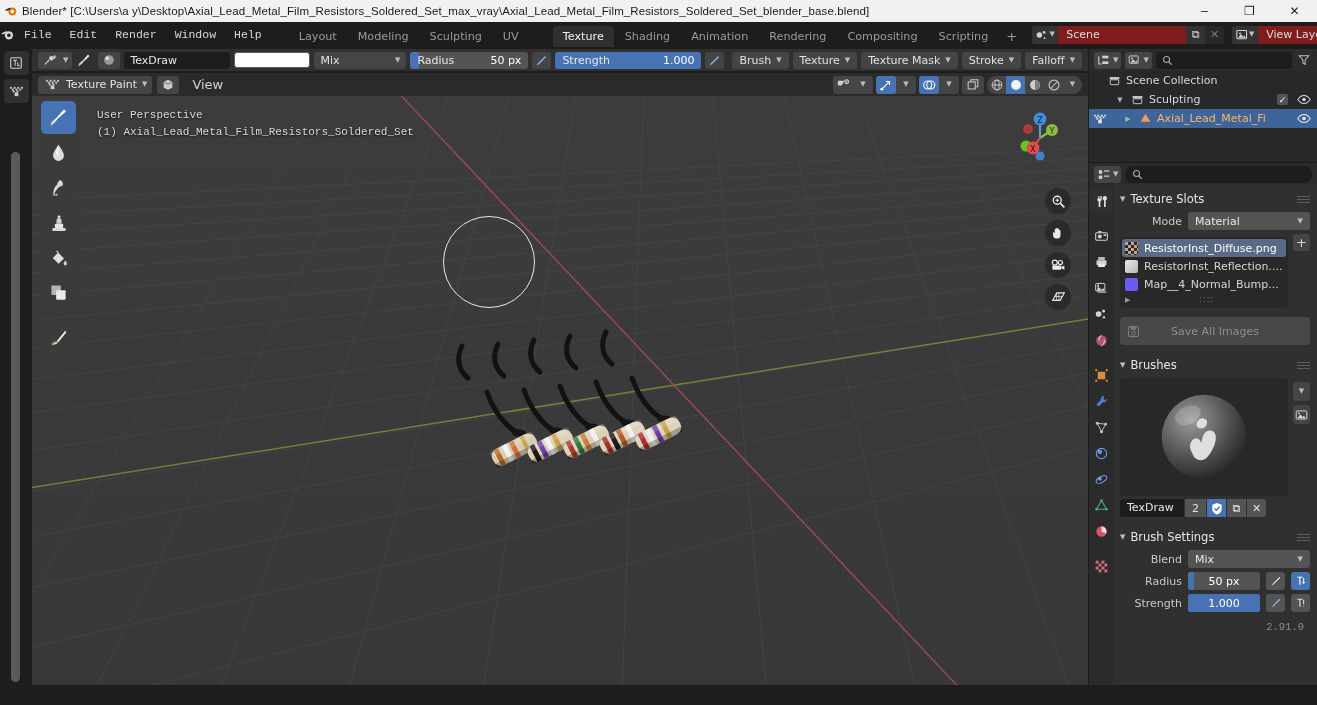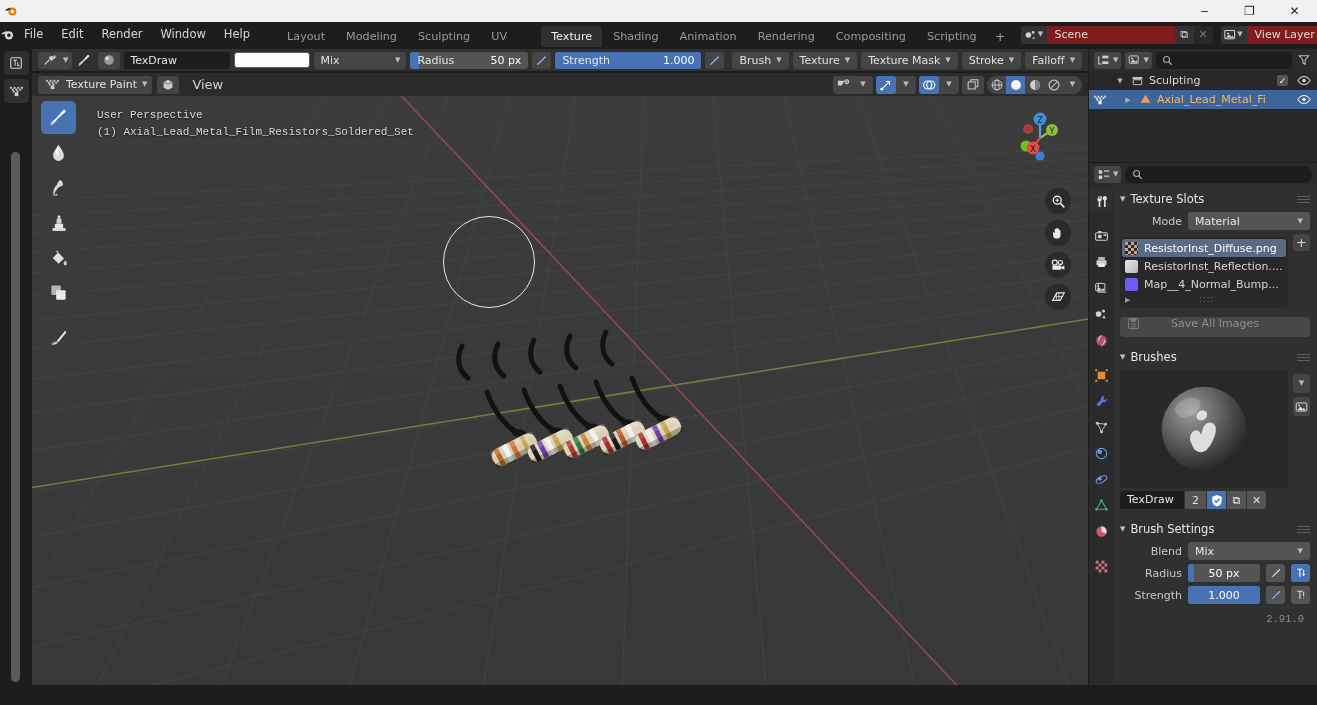"Blender* [C:\Users\a" div.tb-title { html: none -> <div>Blender* [C:\Users\a y\Desktop\Axial_Lead_Metal_Film_Resistors_Soldered_Set_max_vray\Axial_Lead_Metal_Film_Resistors_Soldered_Set_blender_base.blend]</div> }
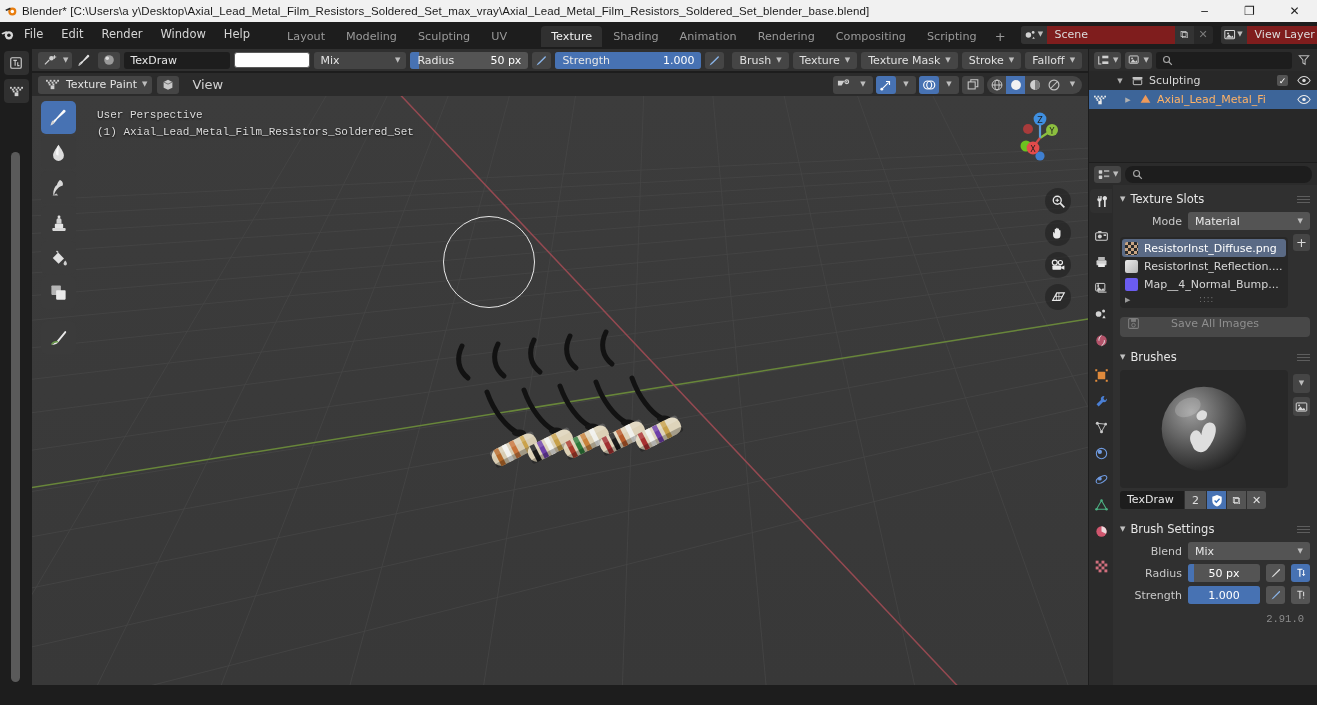"File" .menu-item { font-family: none -> Liberation Mono, monospace }
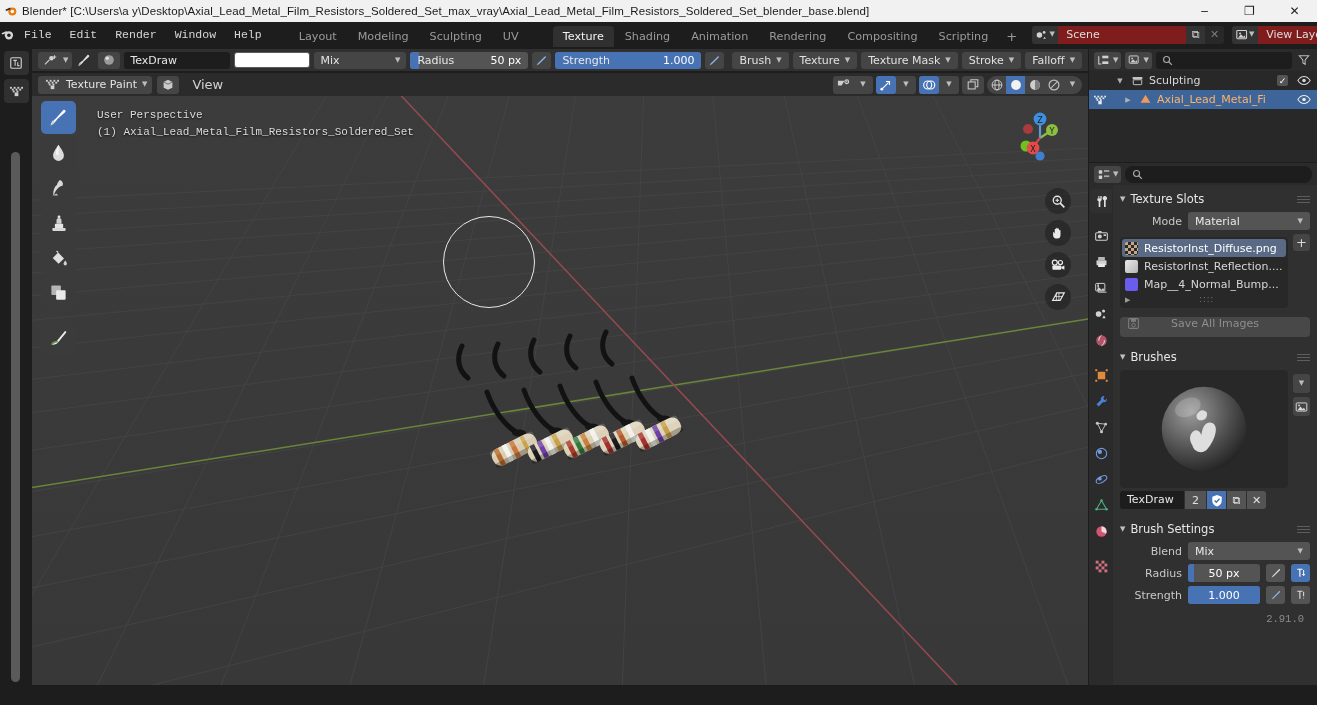"Scene Collection" div.ol-row { html: none -> <div> <span></span> <span> <svg> <rect></rect> <rect></rect> </svg> </span> <span>Scene Collection</span> </div> }
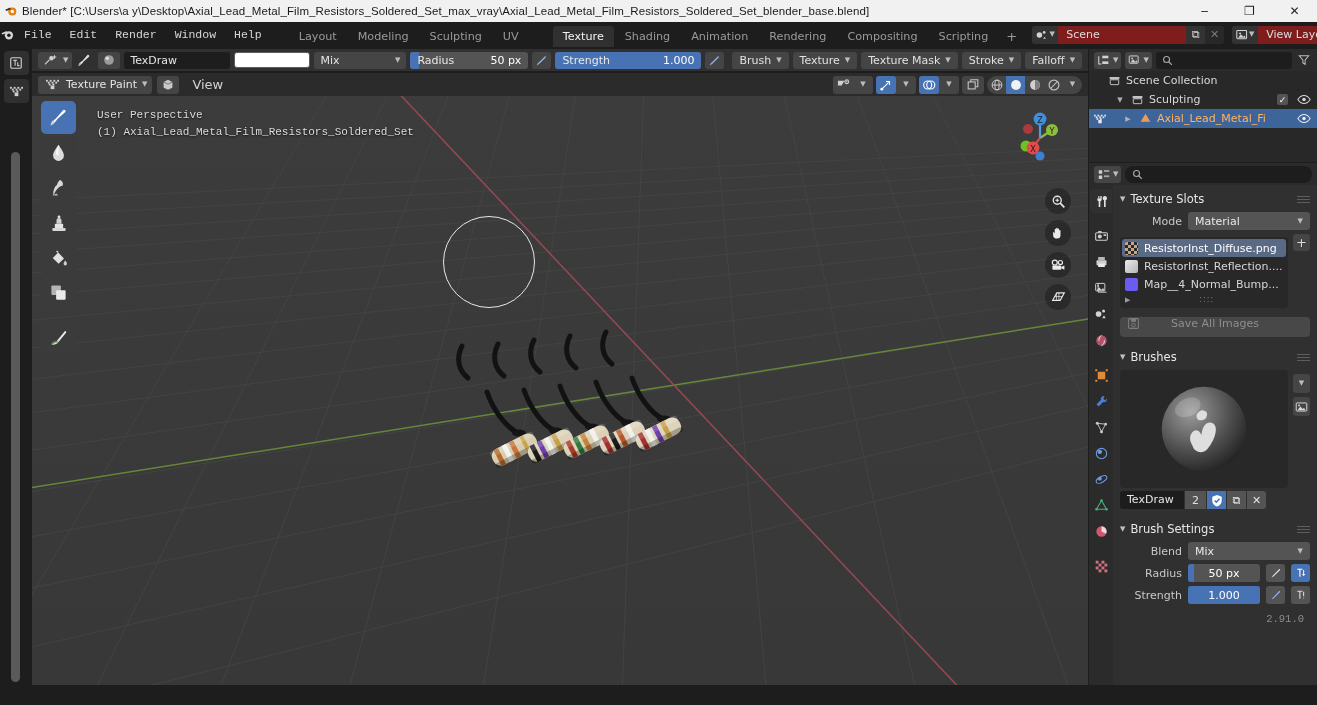"Save All Images" .bigbtn { align-items: flex-start -> center; height: 20px -> 28px }
